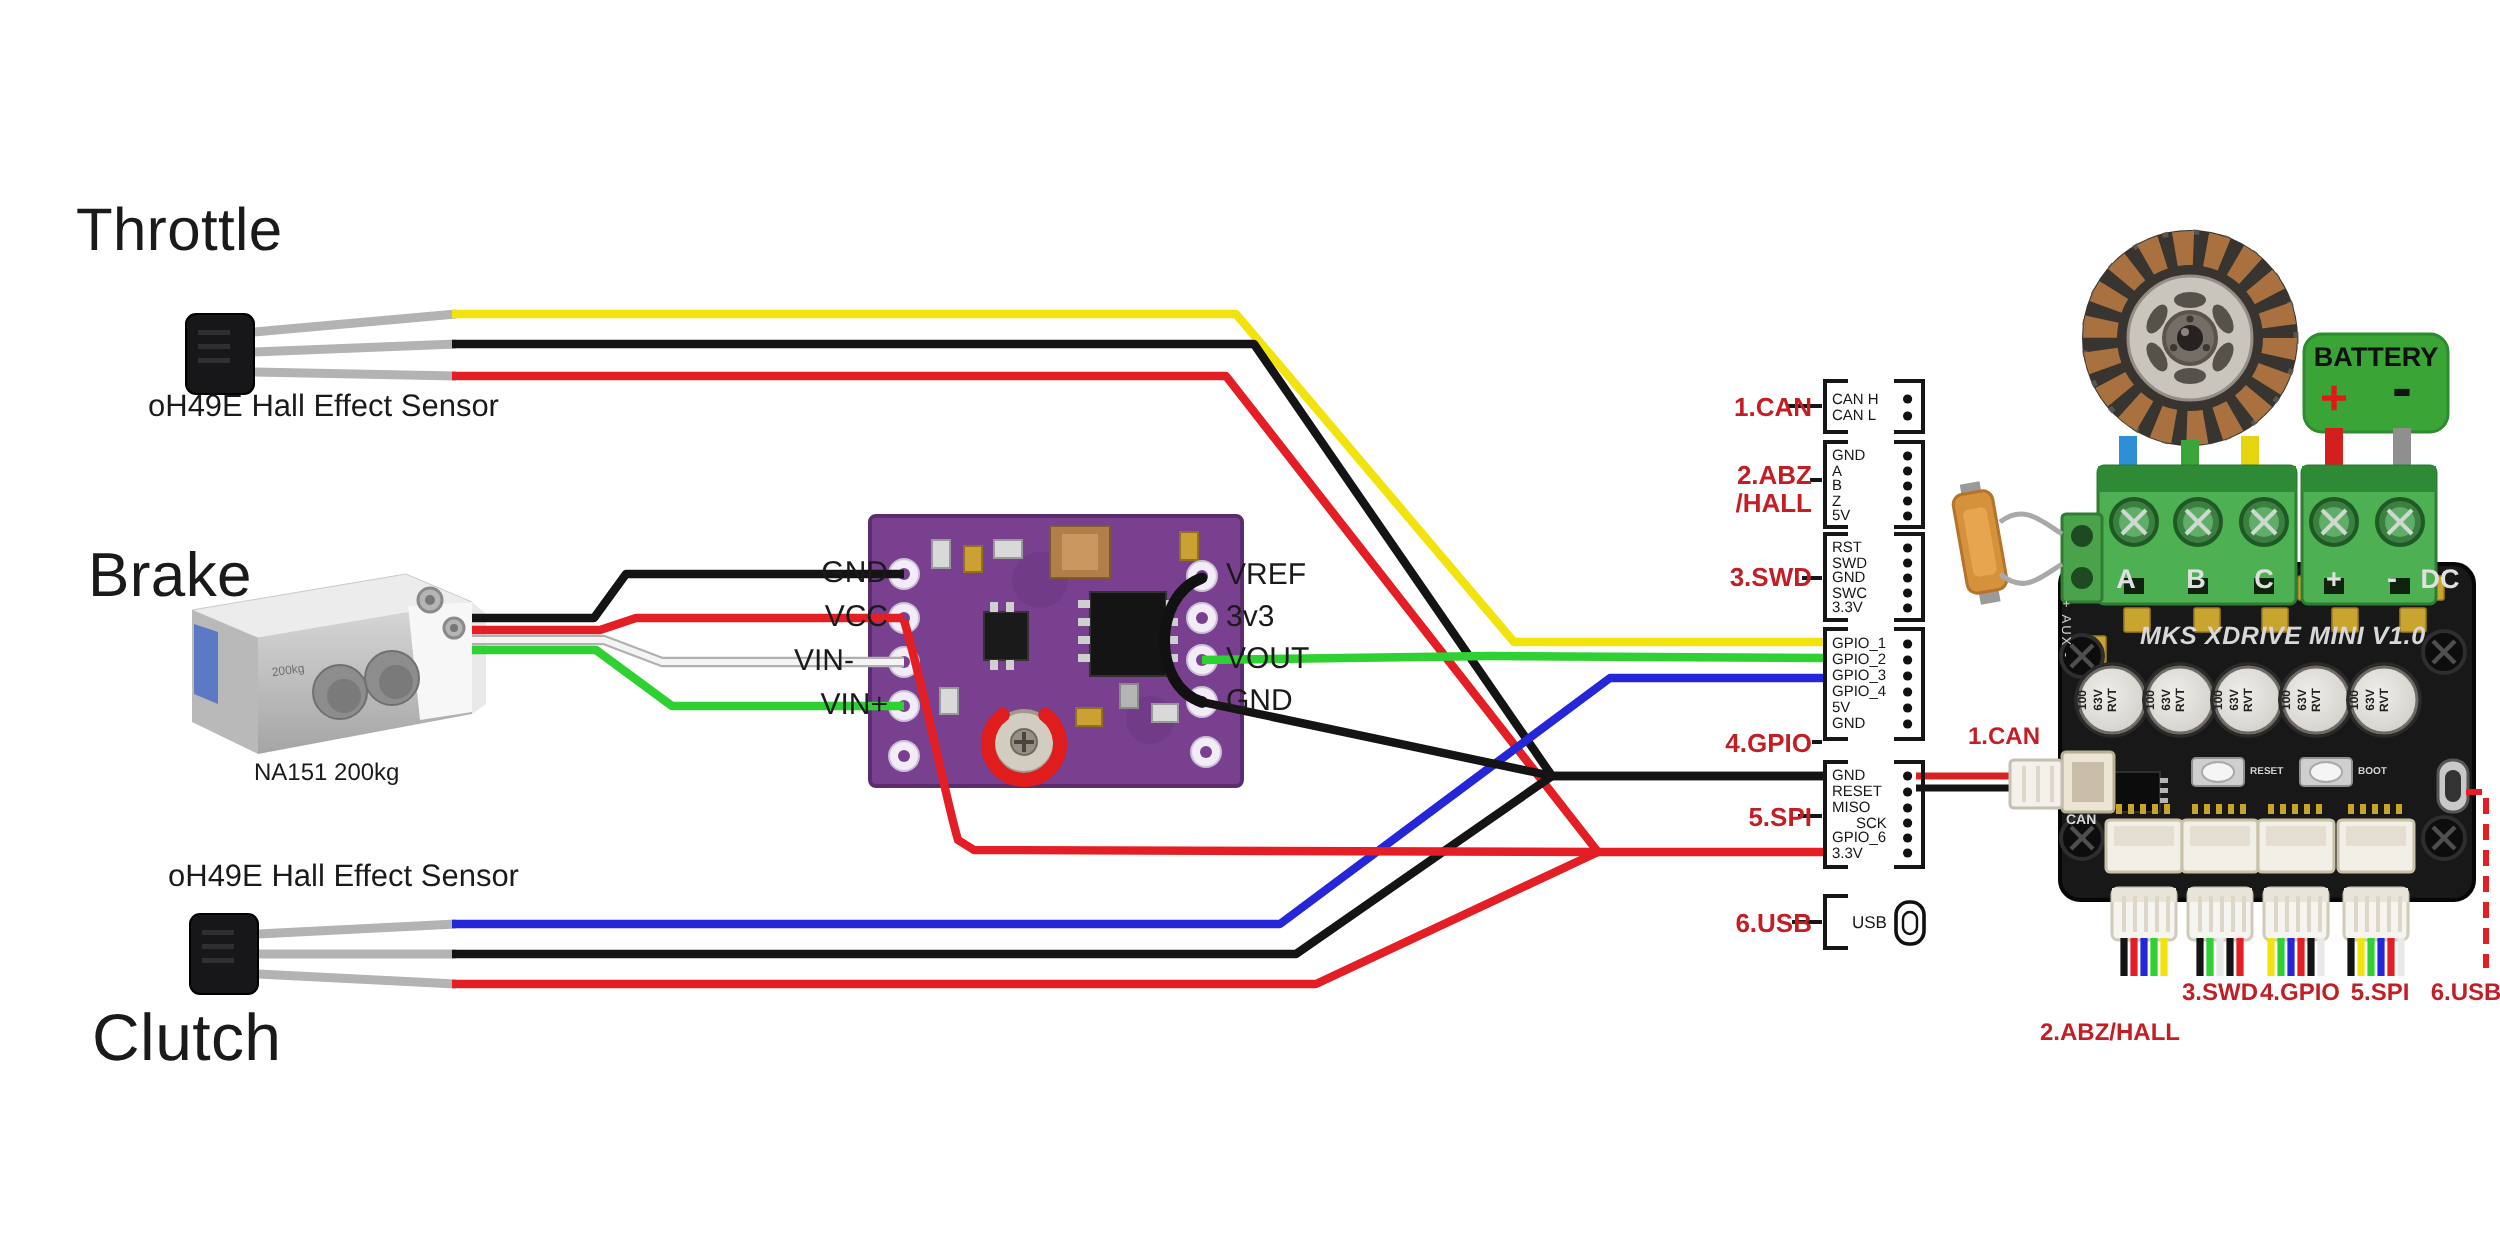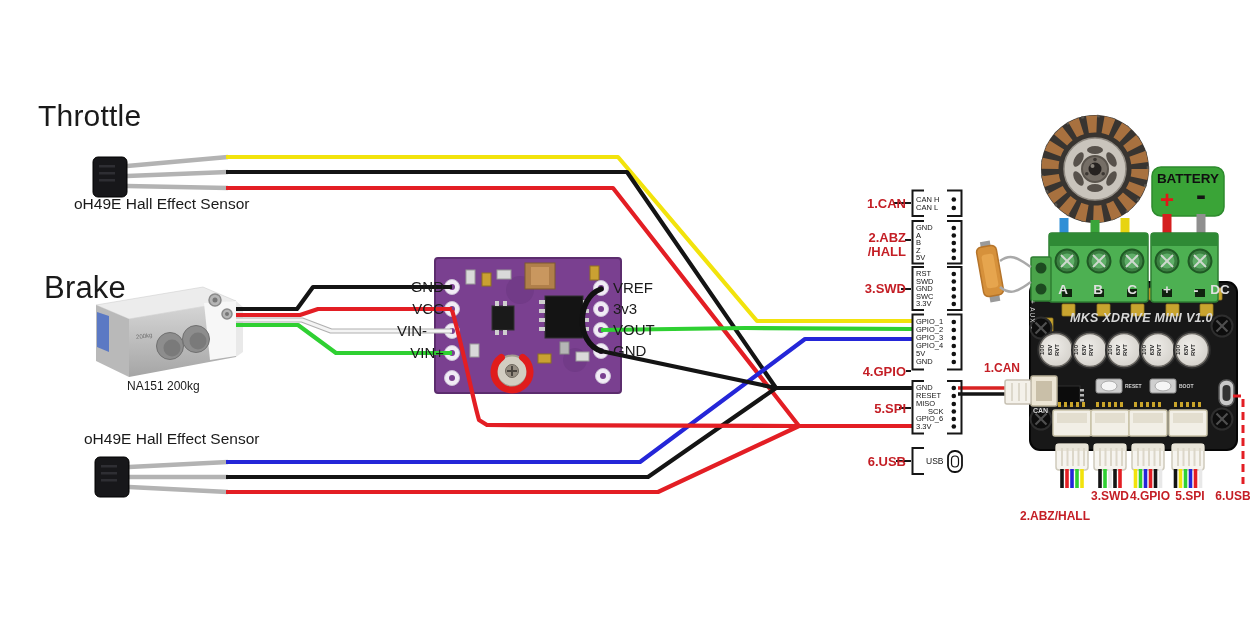"Clutch" div.t { html: none -> <div>Clutch</div> }
